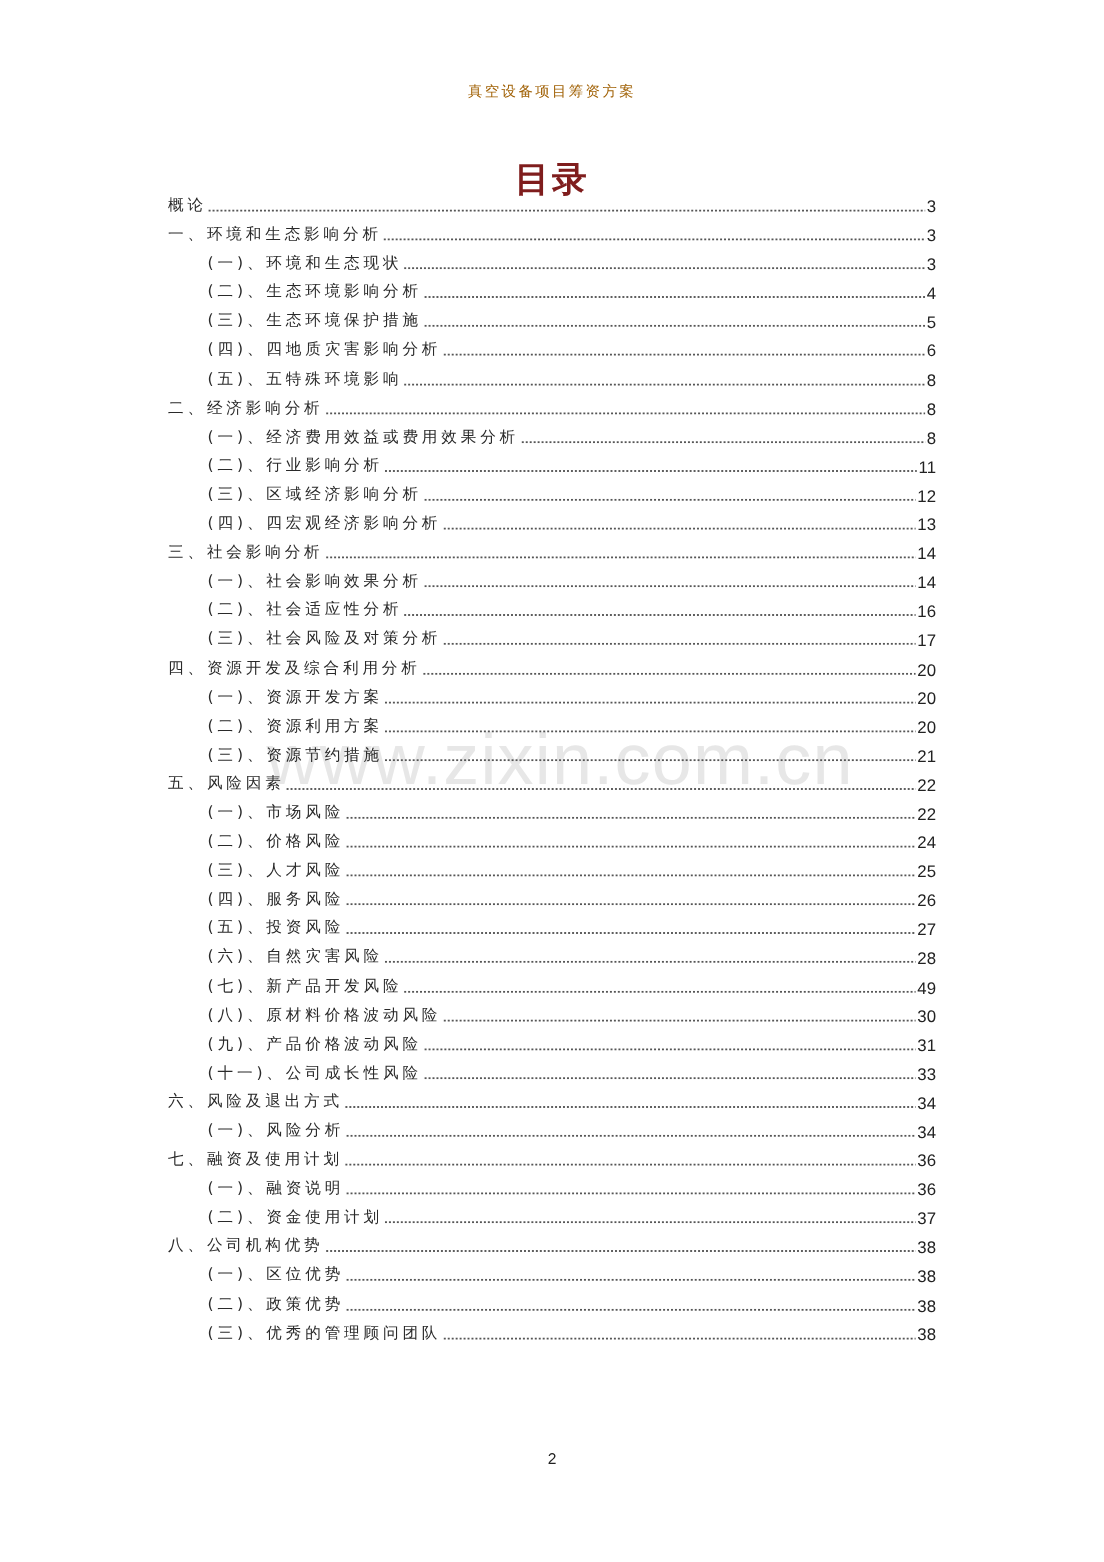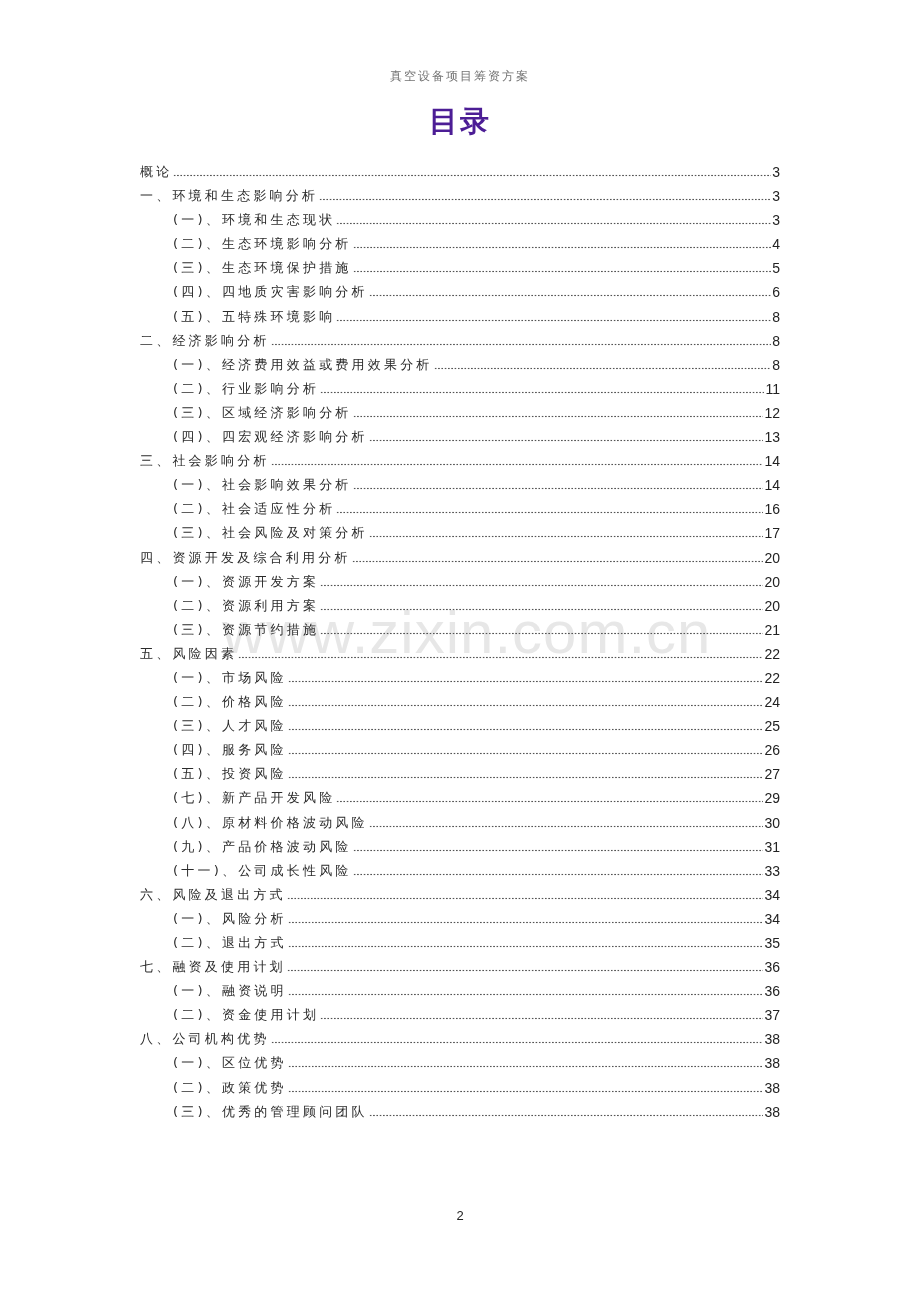"真空设备项目筹资方案" .running-header { color: #737373 -> #a16207 }
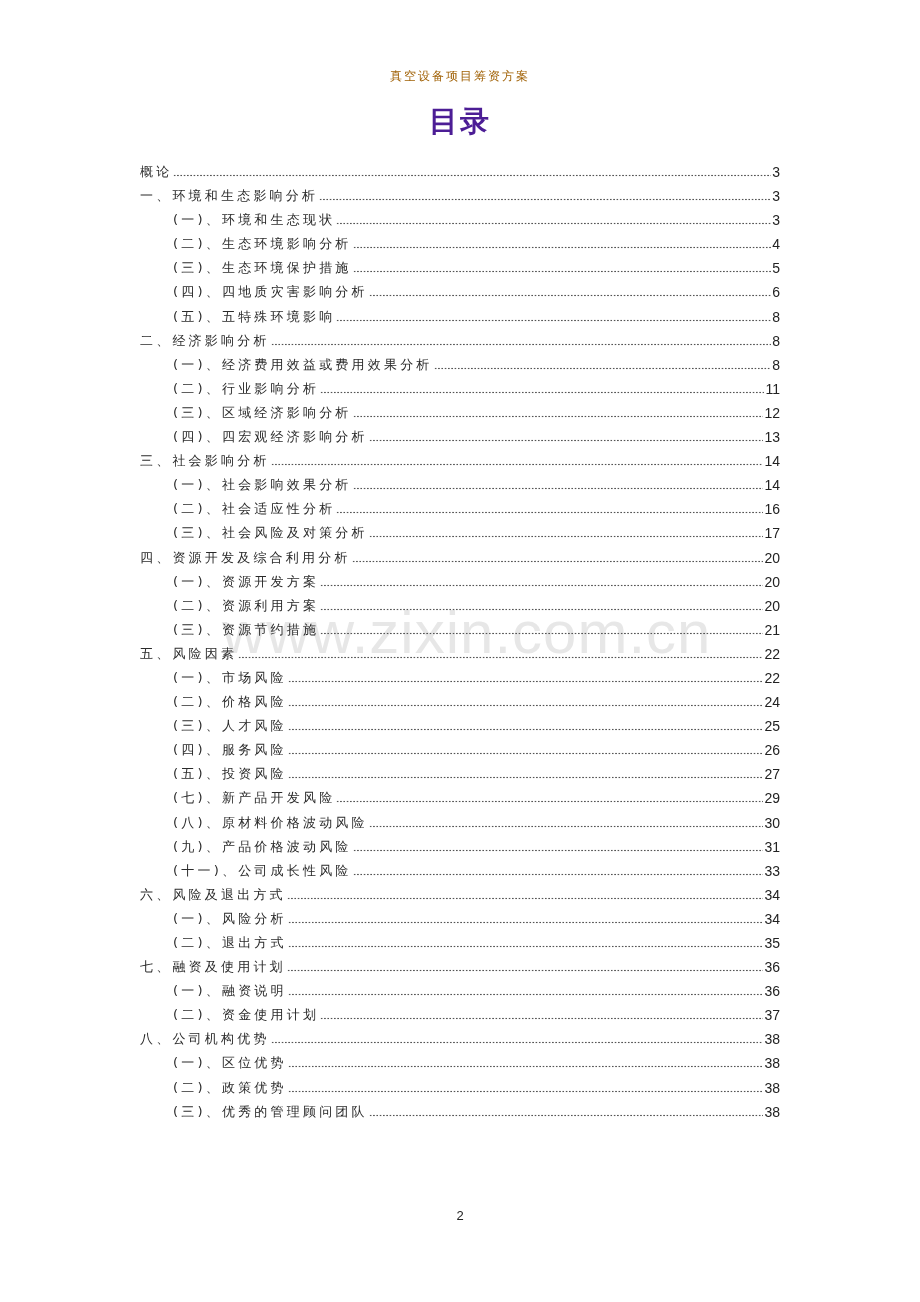"目录" .toc-title { color: #4c1d95 -> #7f1d1d; top: 102px -> 130px }
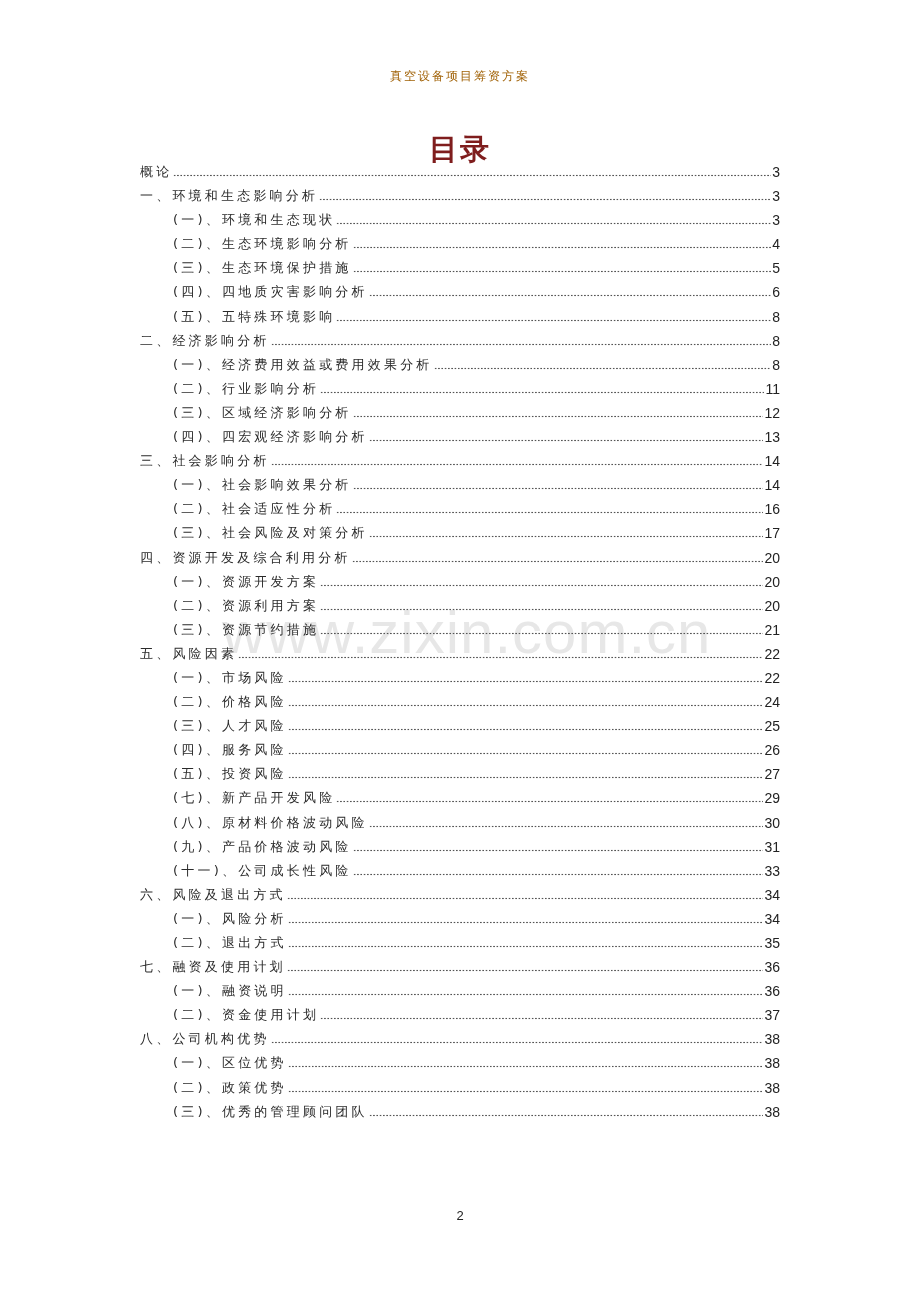"(六)、自然灾害风险" li { html: none -> <li> <a> <span>(六)、自然灾害风险</span> <span></span> <span>28</span> </a> </li> }
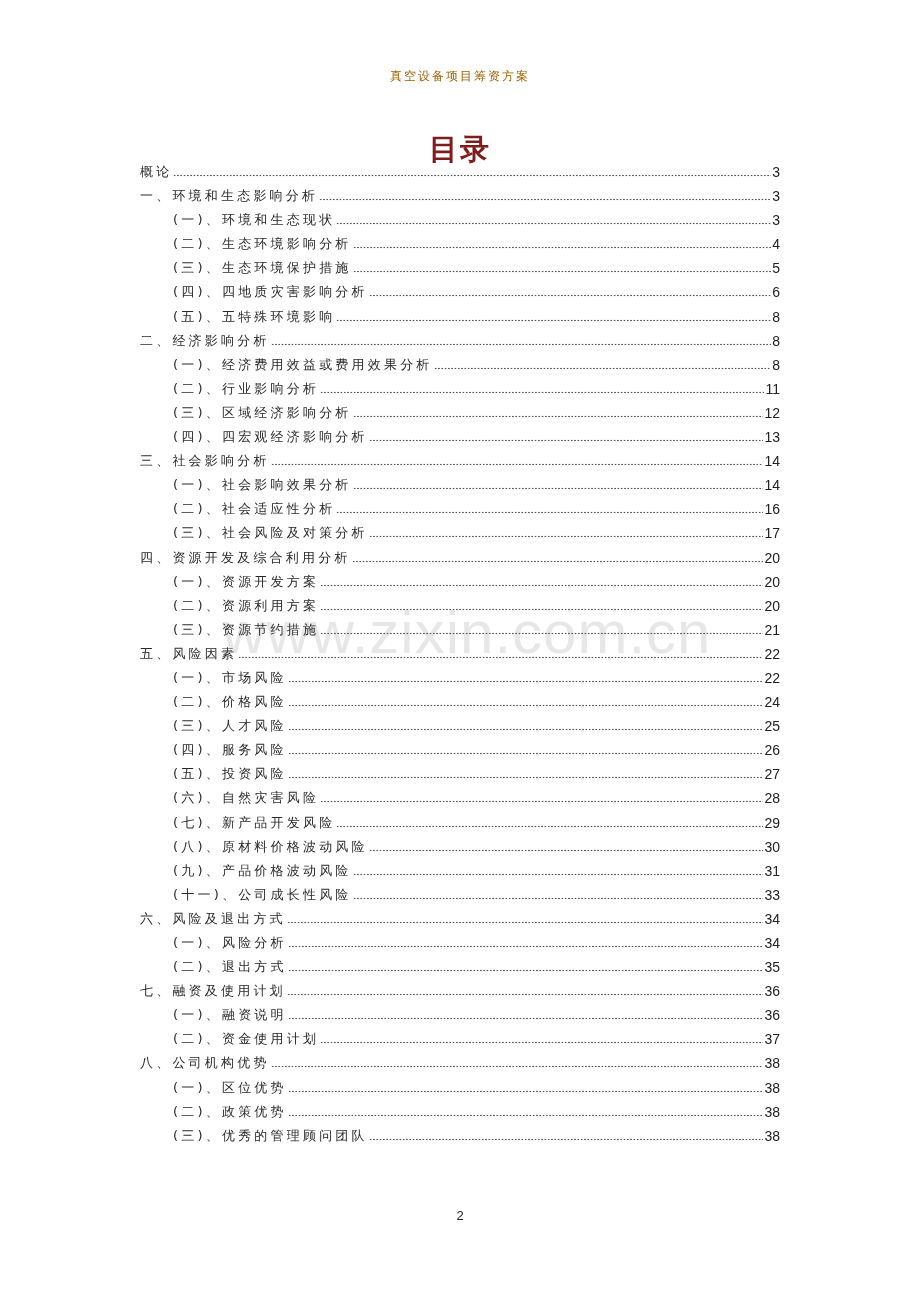"29" span.toc-page { text: 29 -> 49 }
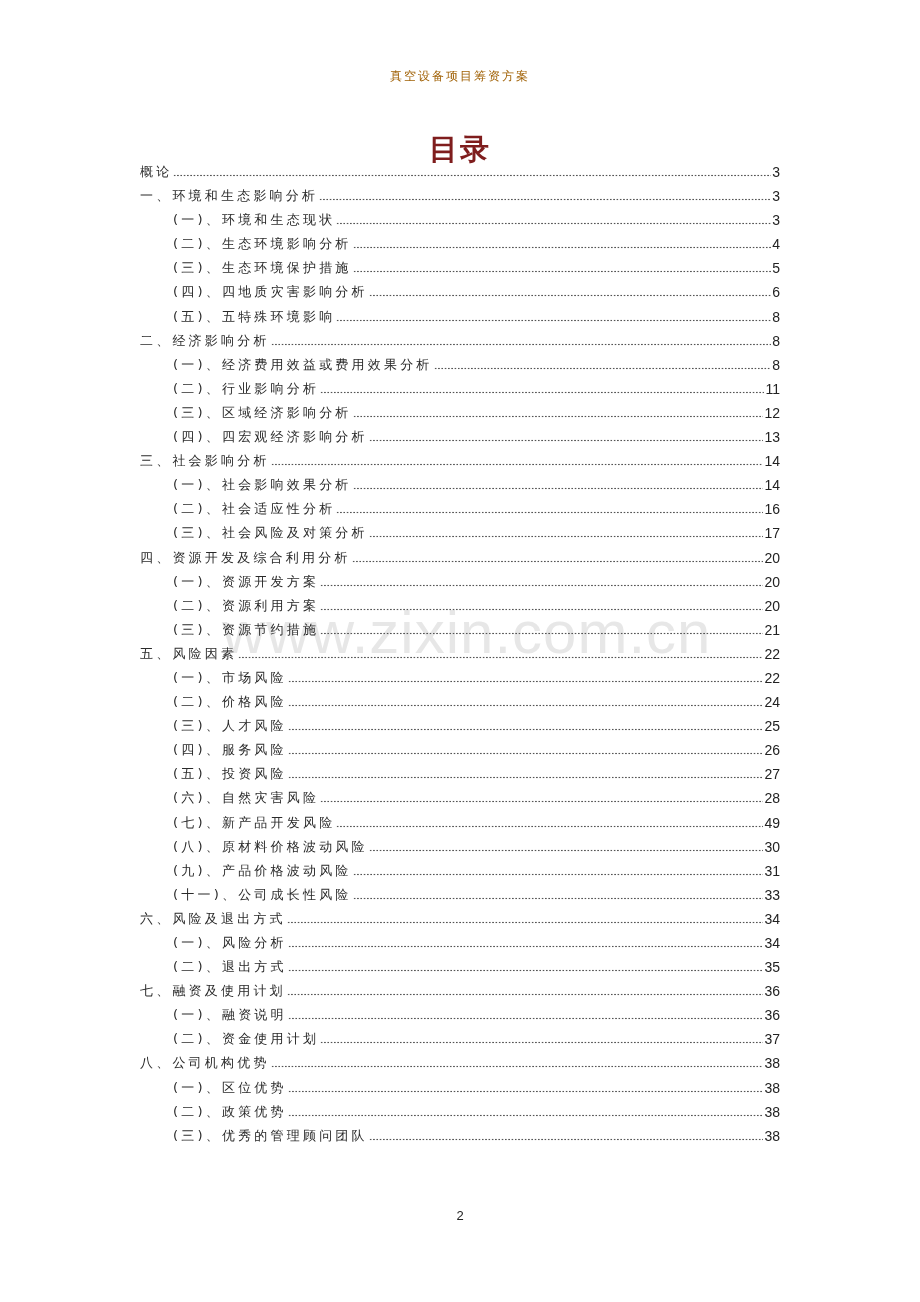"(二)、退出方式" li { html: <li> <a> <span>(二)、退出方式</span> <span></span> <span>35</span> </a> </li> -> none }
